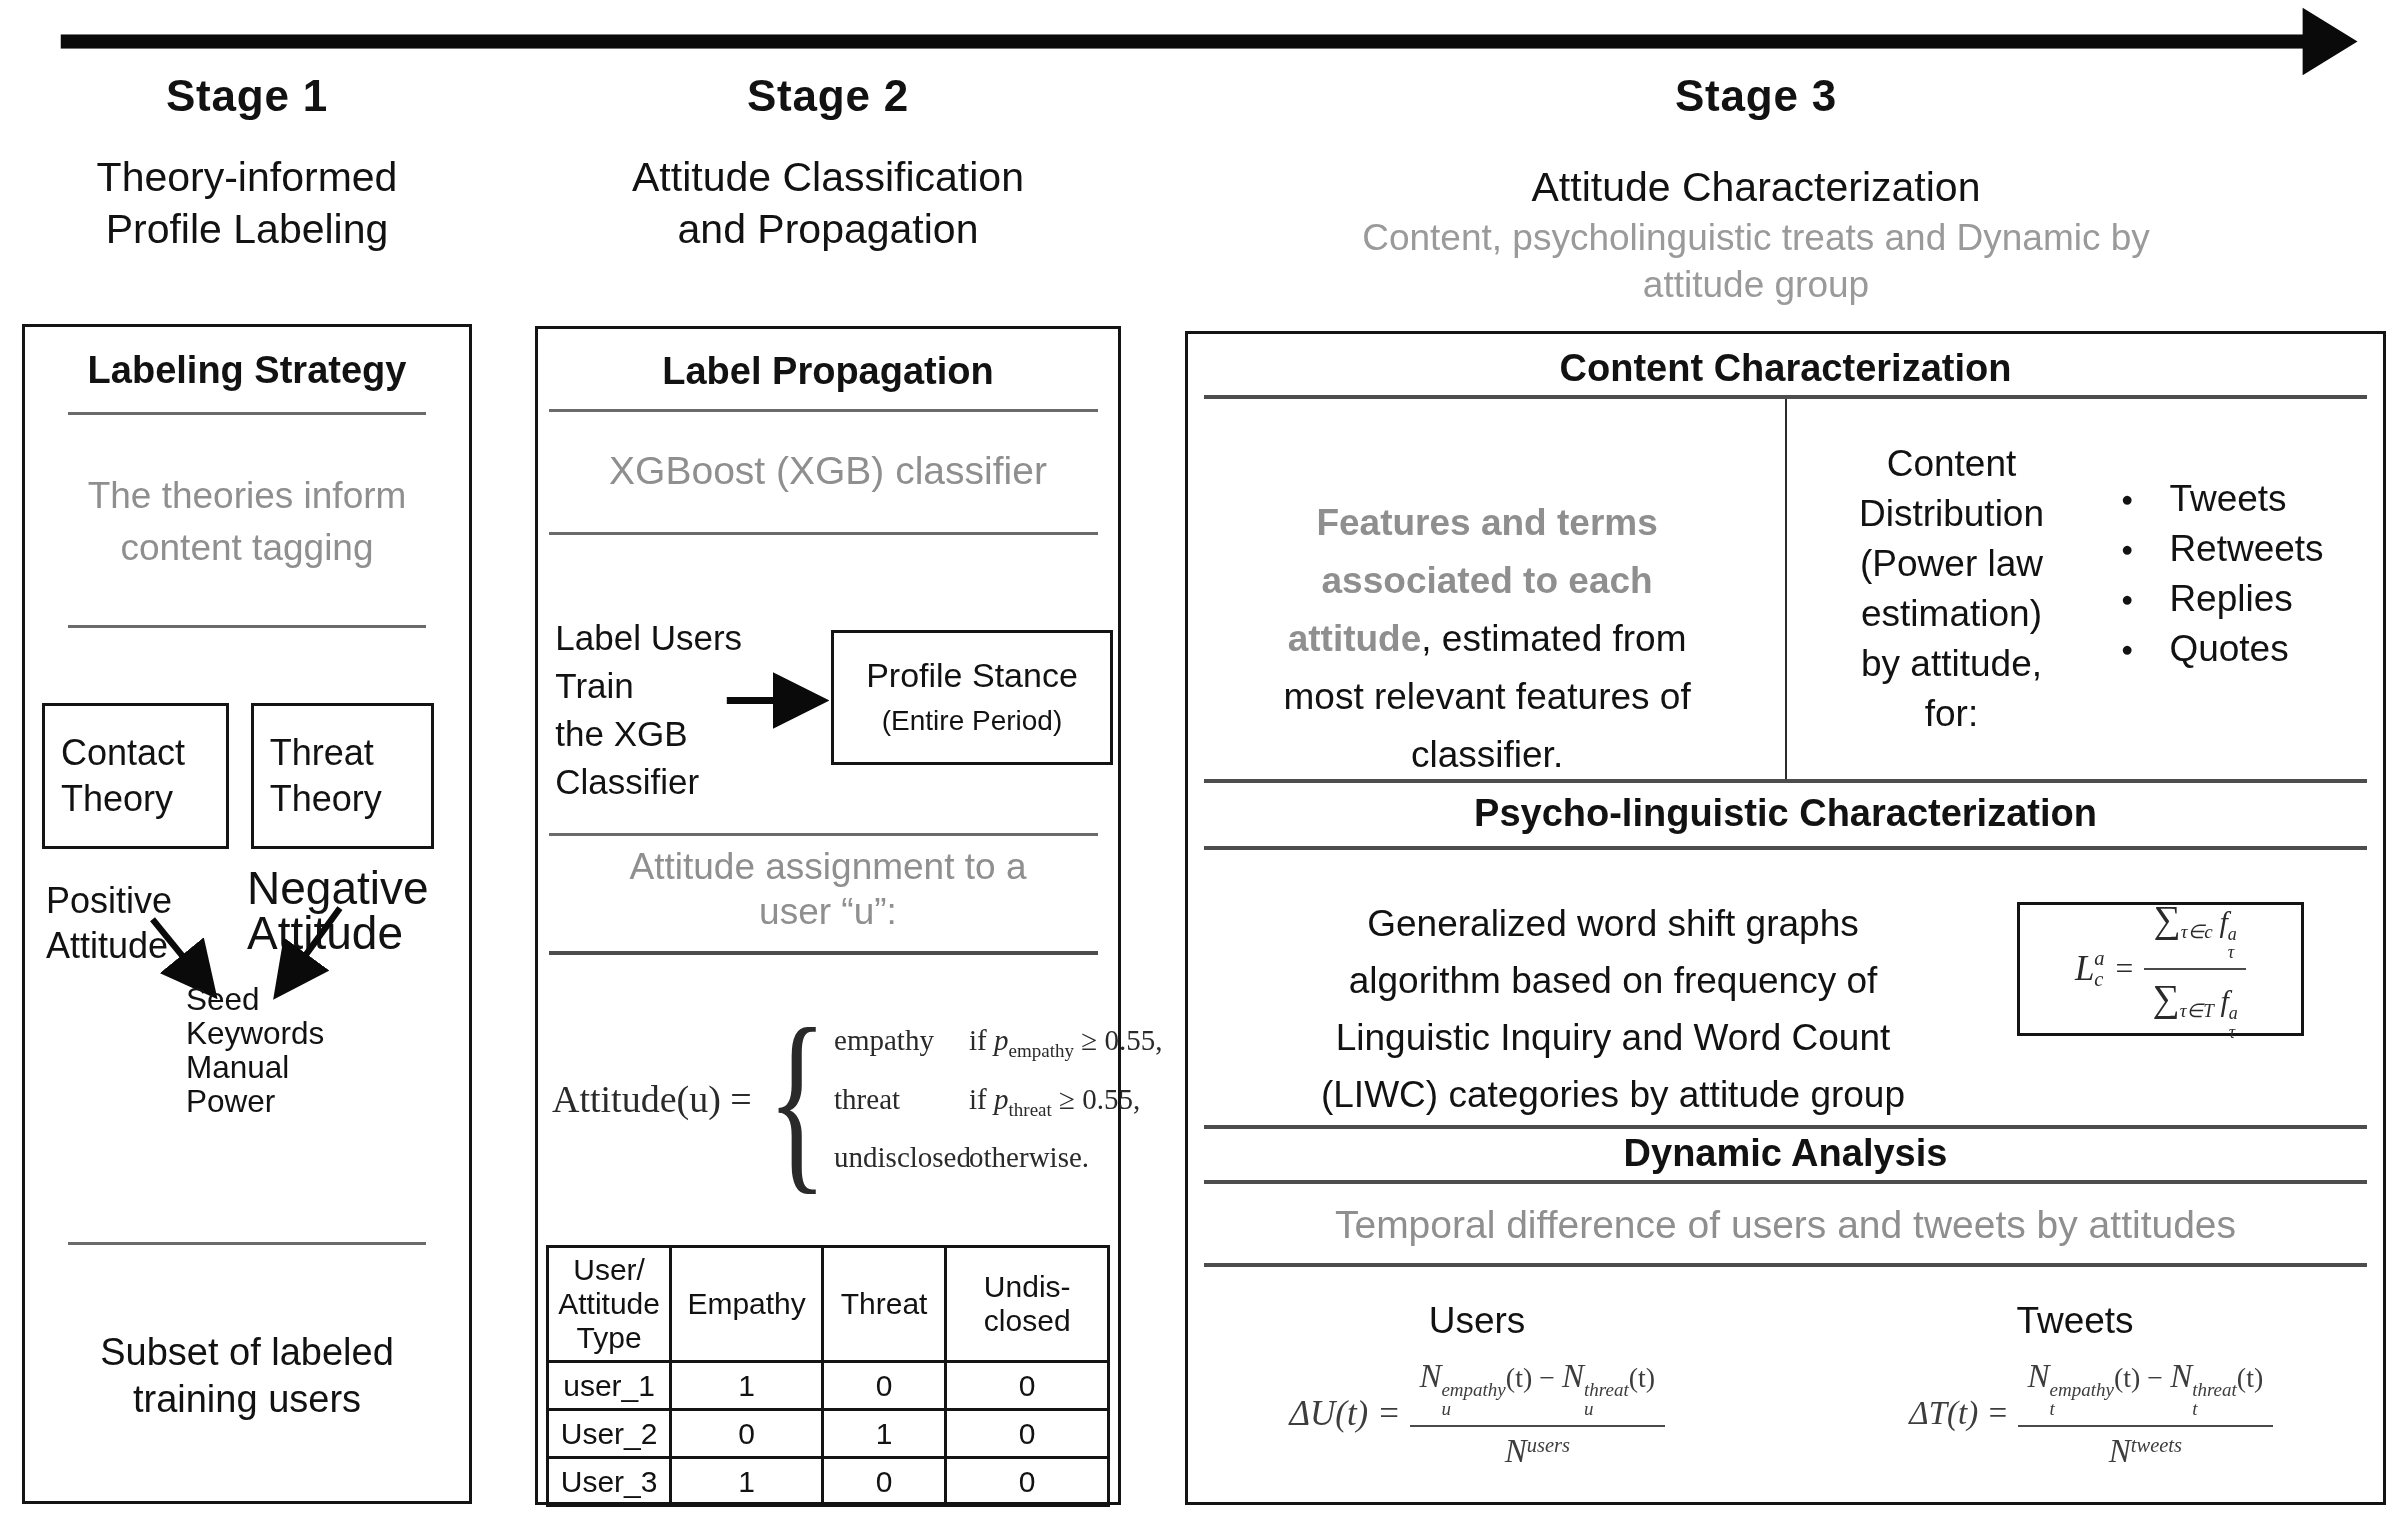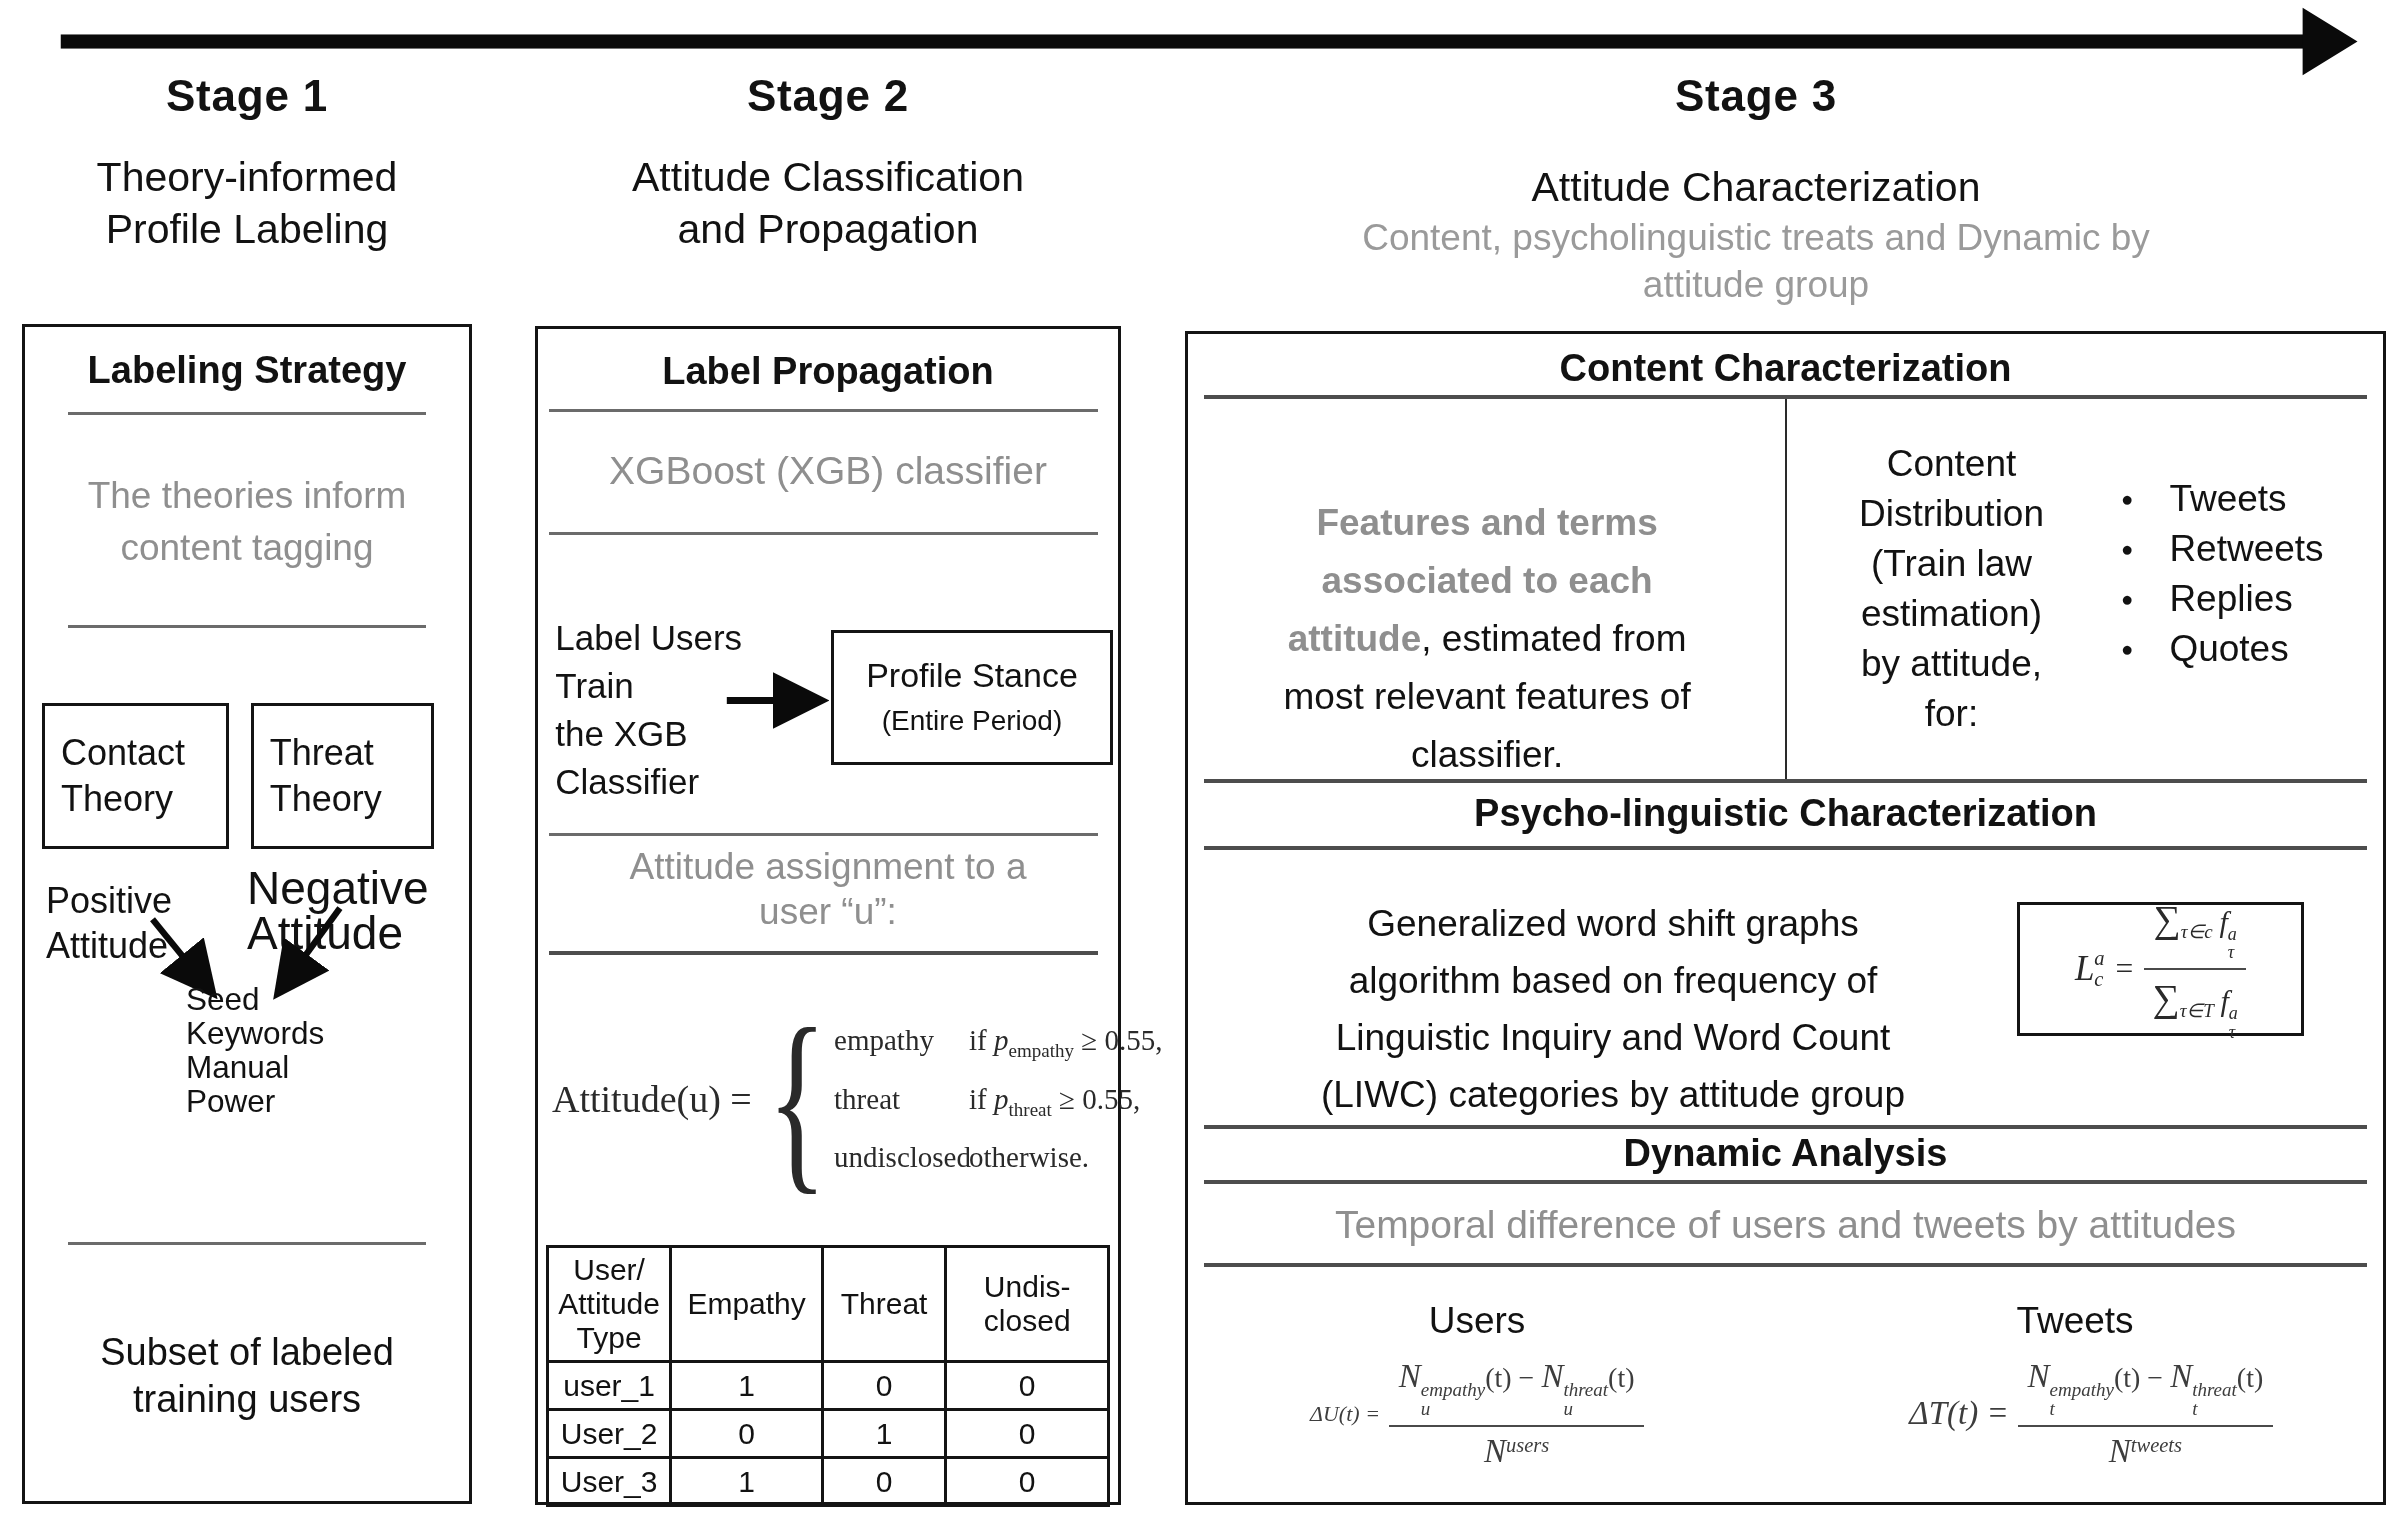"(Train law" div.nw { text: Train -> Power }
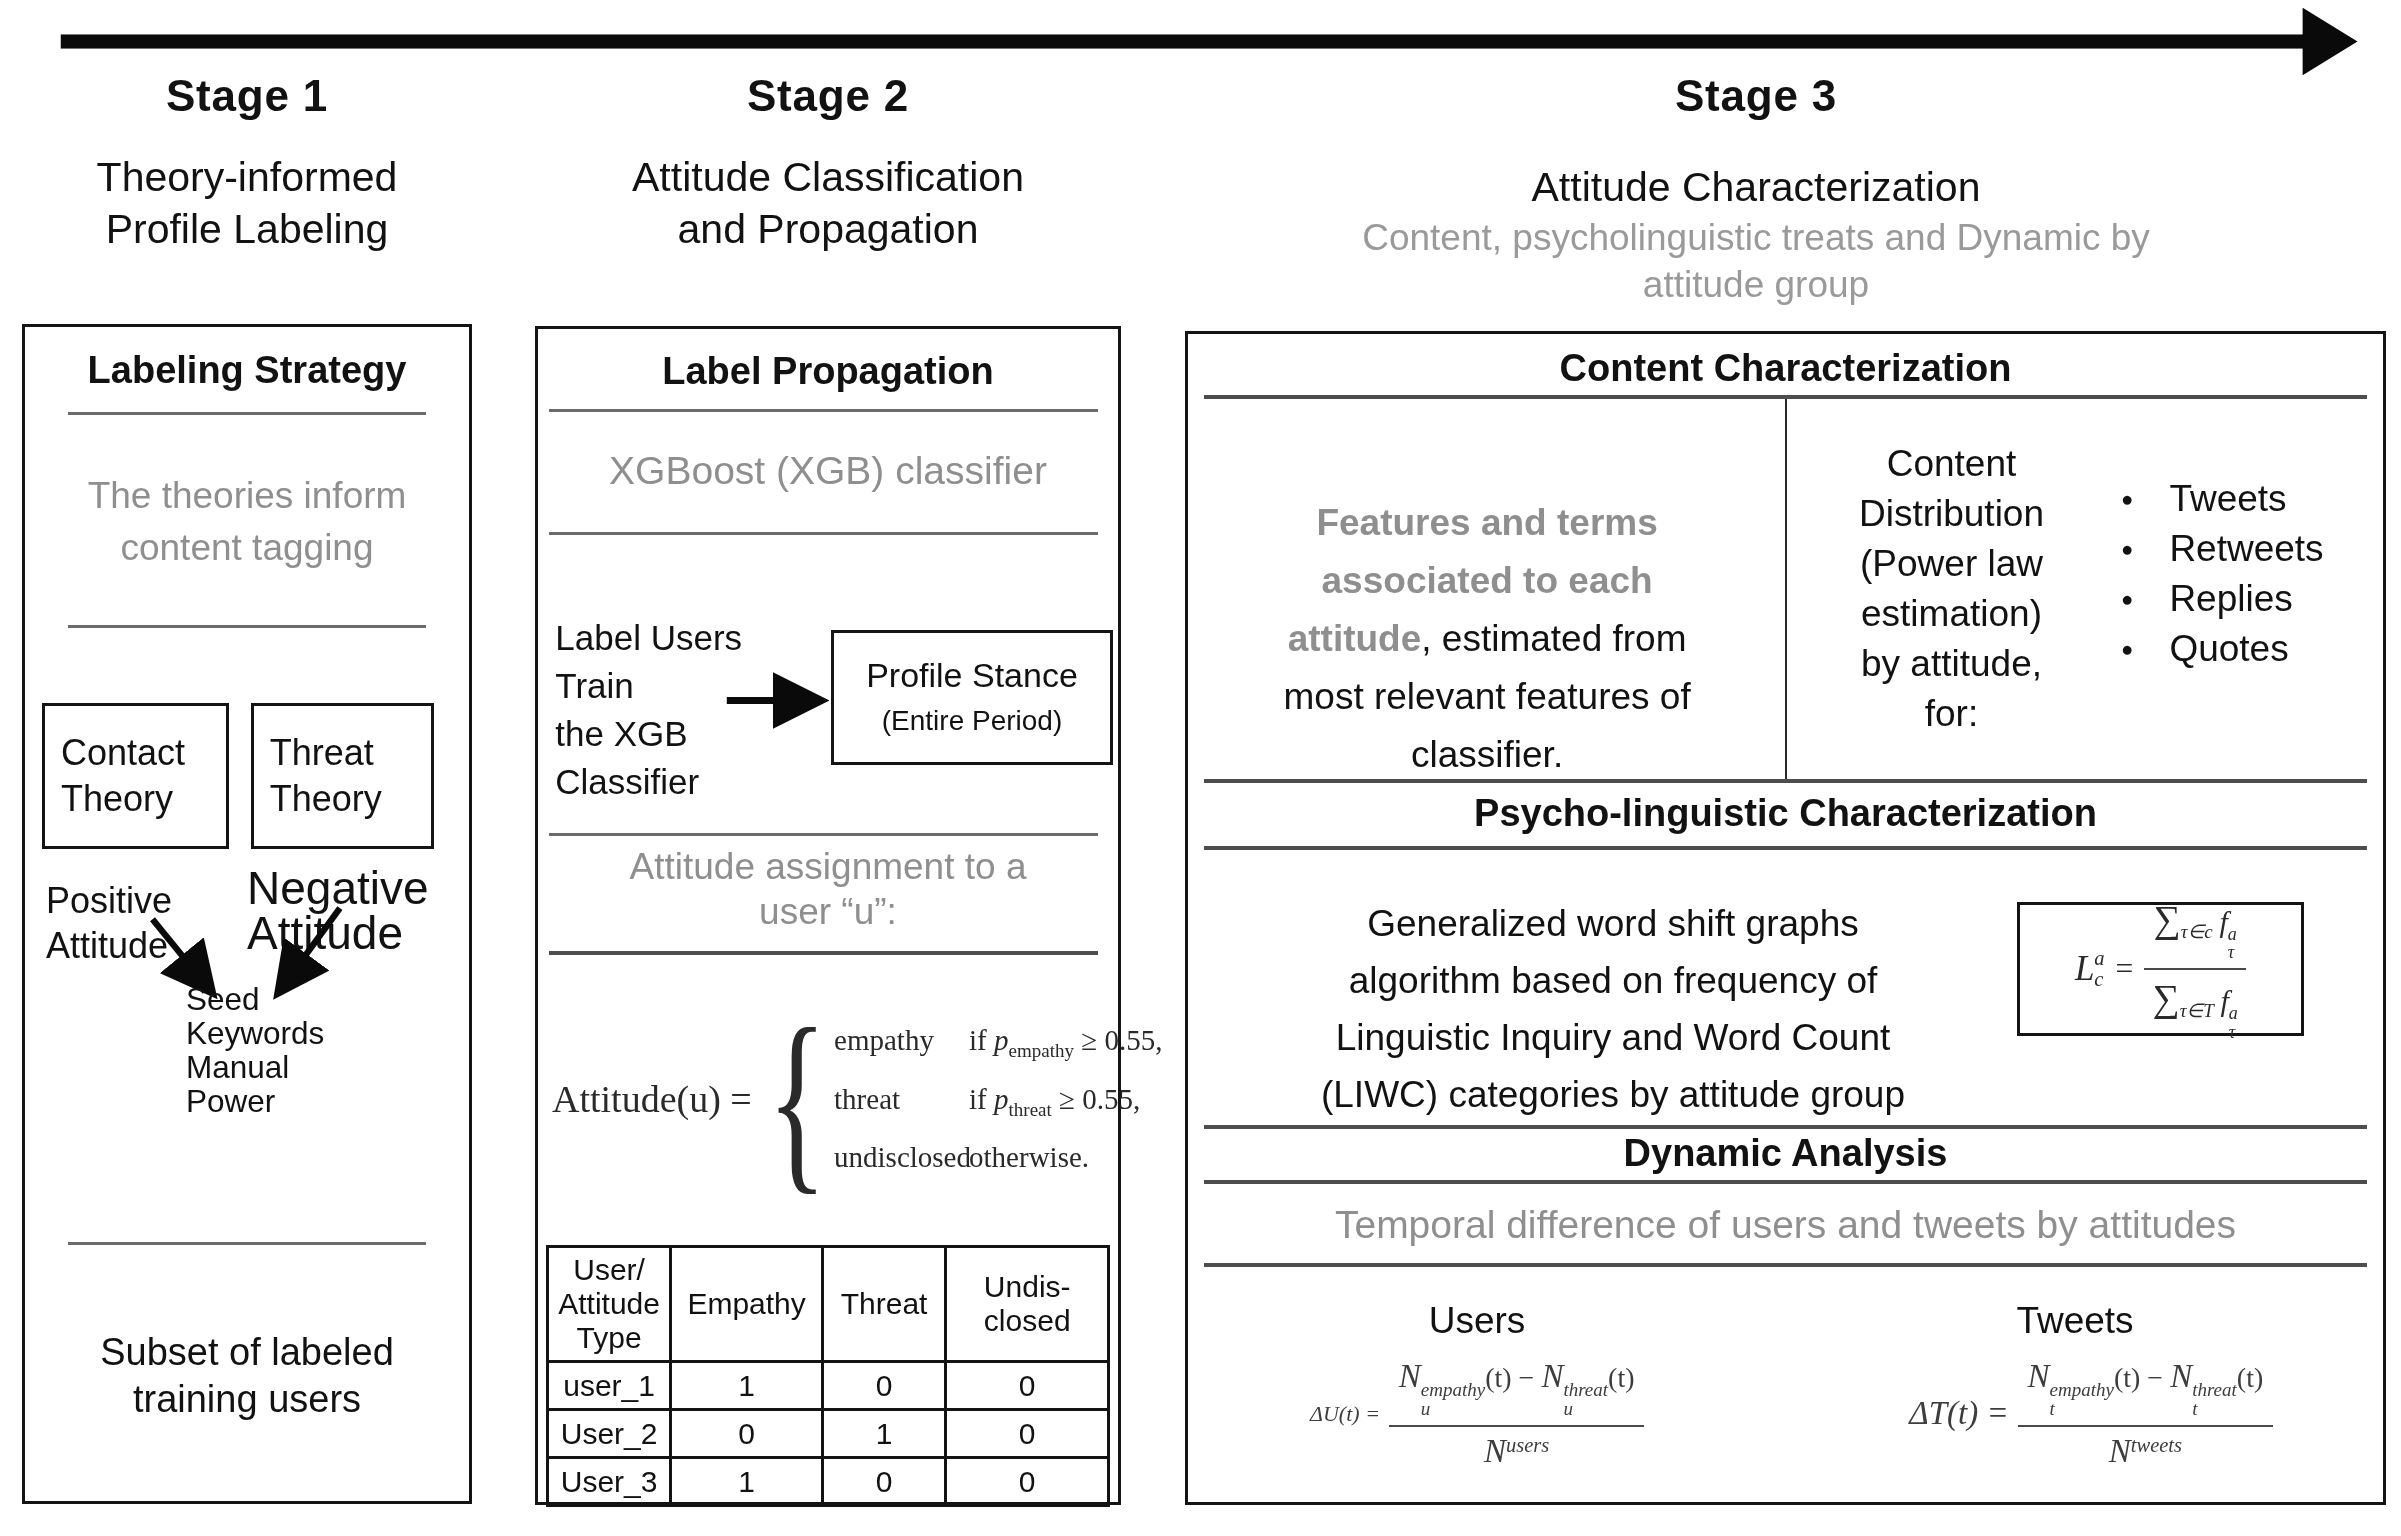"ΔU(t) =" span.it { font-size: 22px -> 35px }
